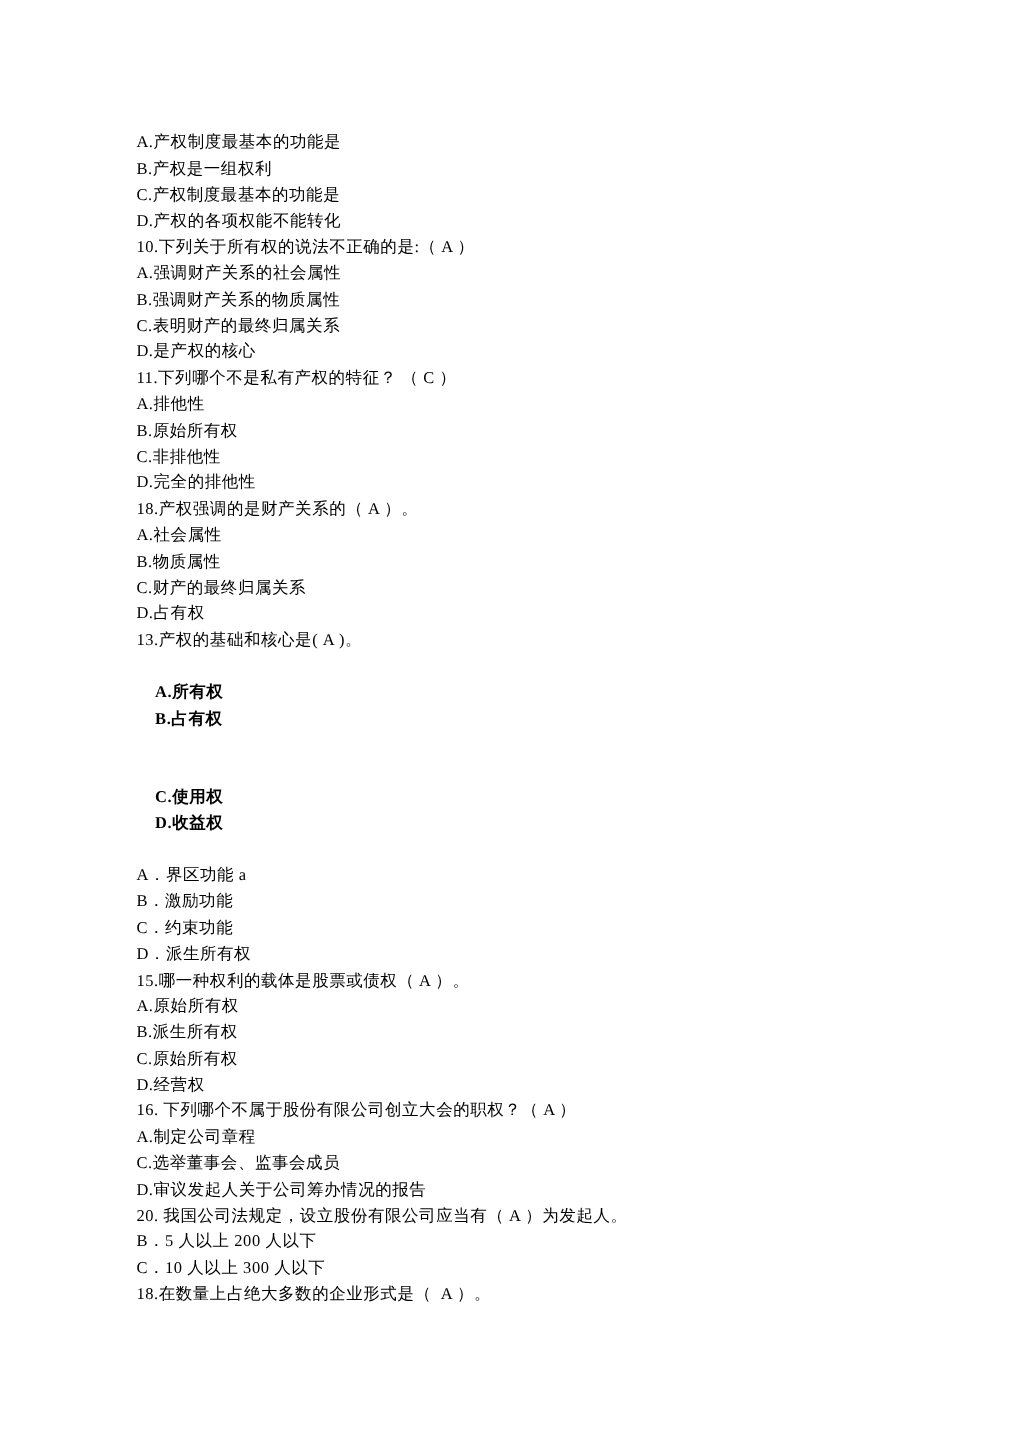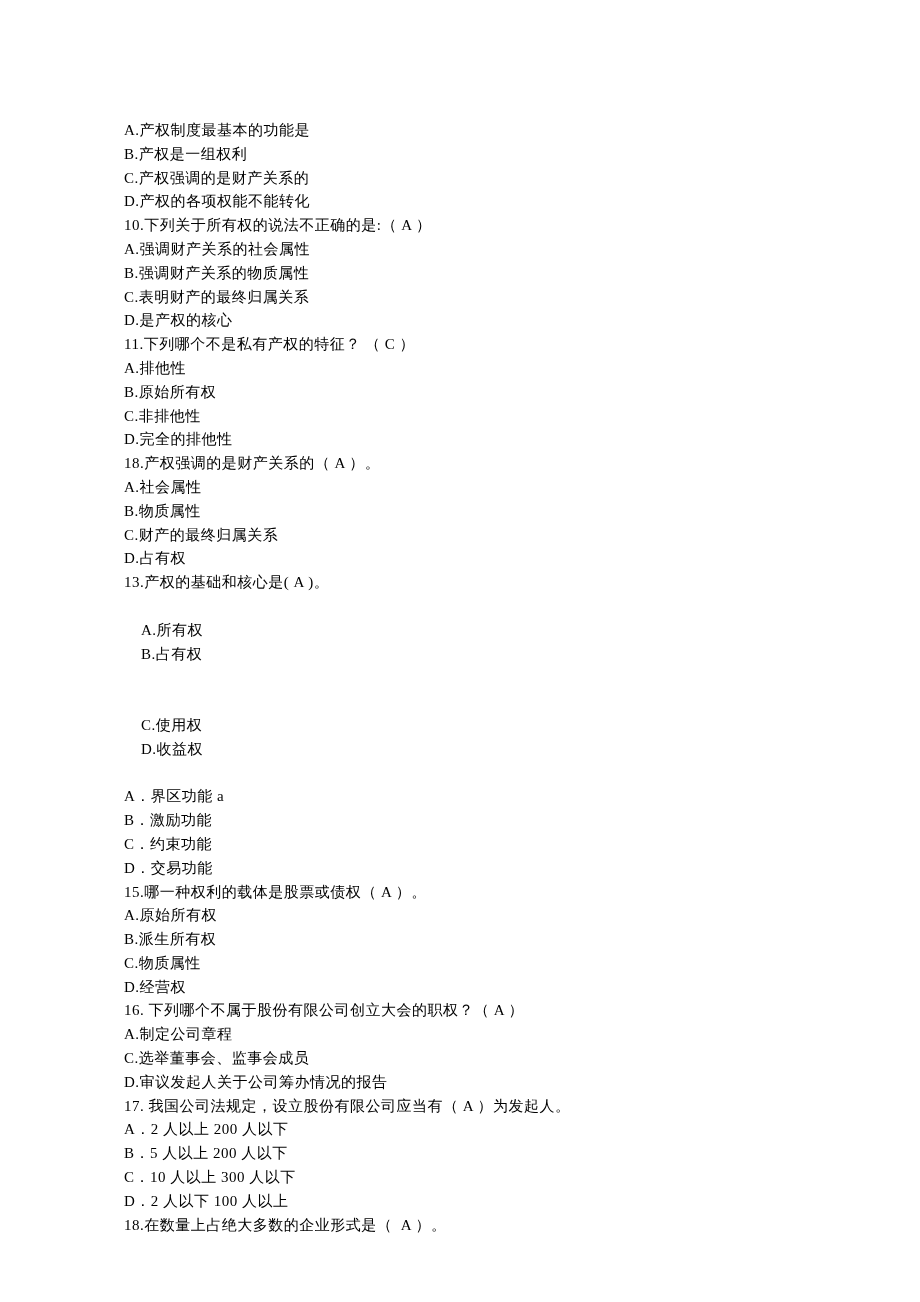"C.产权强调的是财产关系的" div.line { text: 强调的是财产关系的 -> 制度最基本的功能是 }
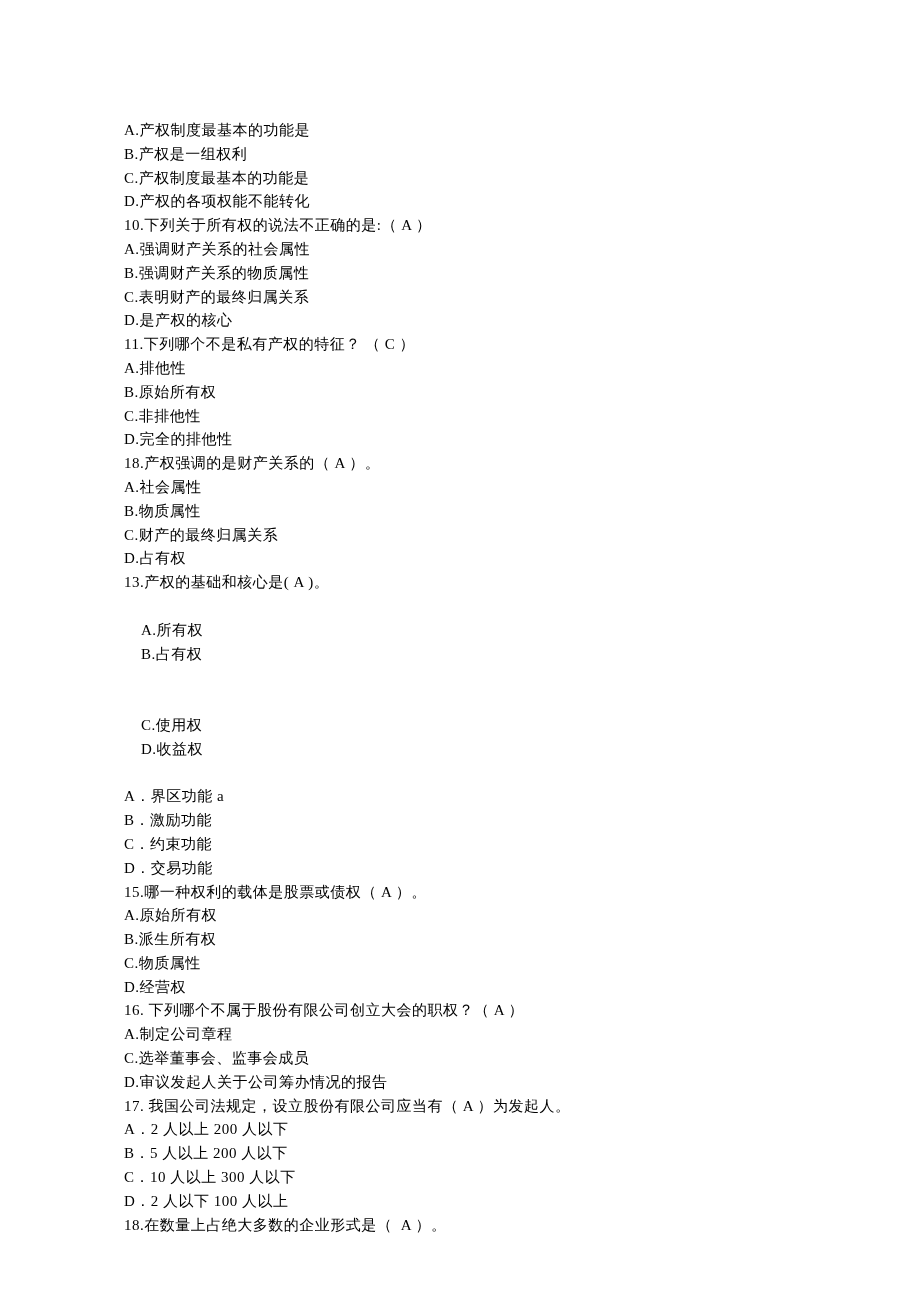"A.所有权 B.占有权" .opt-pair { font-weight: none -> bold }
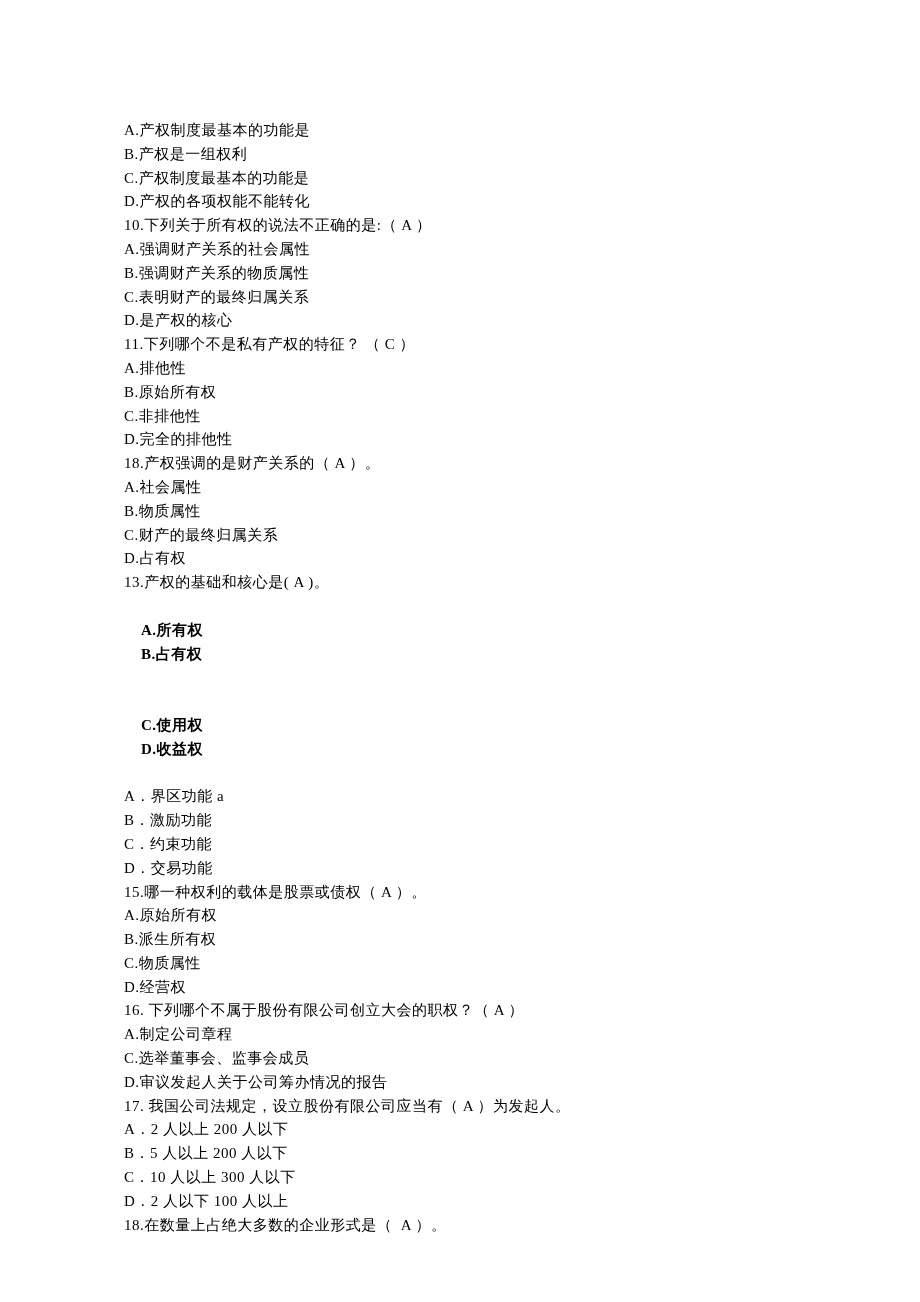"D．交易功能" div.line { text: 交易功能 -> 派生所有权 }
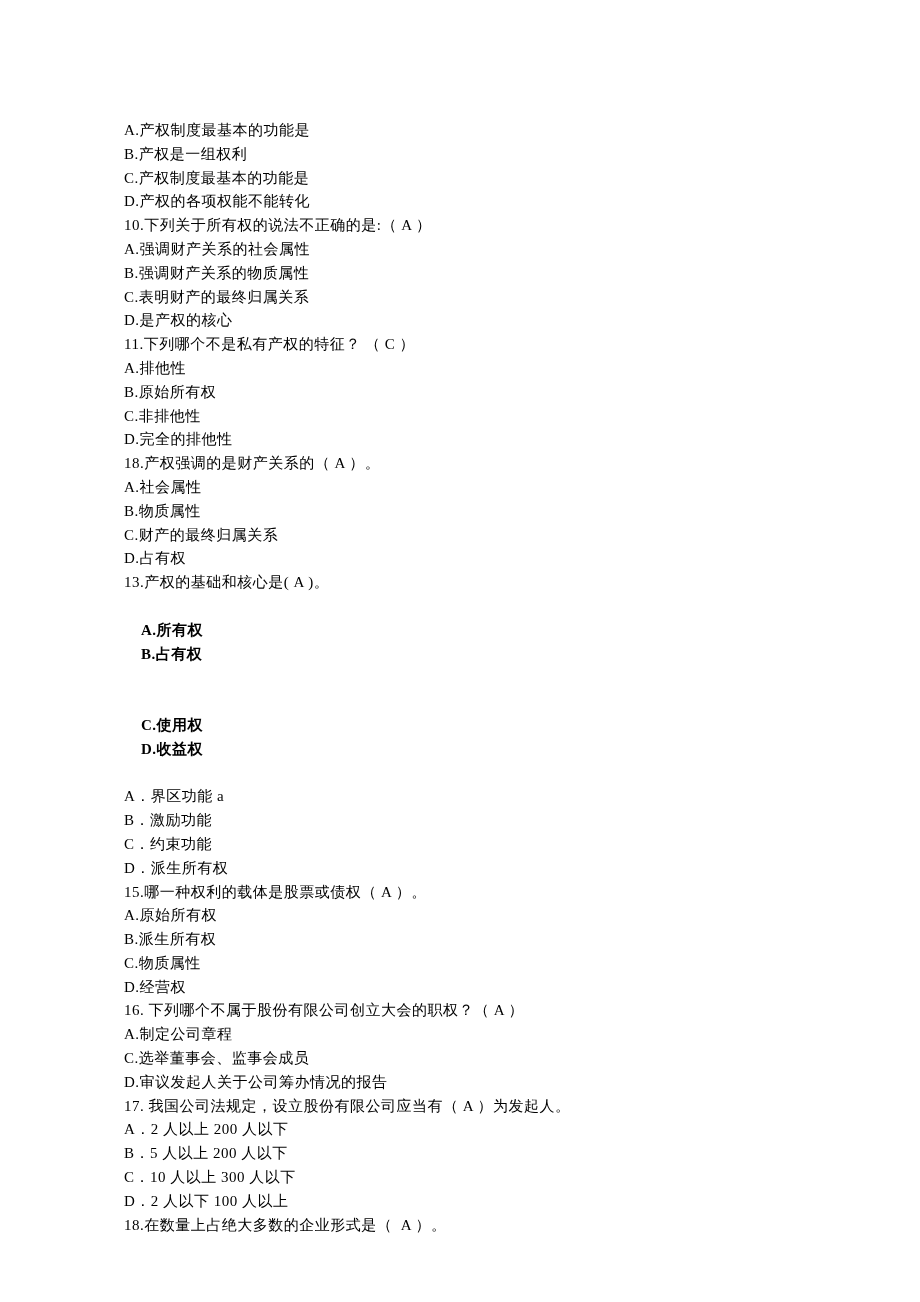"C.物质属性" div.line { text: C.物质属性 -> C.原始所有权 }
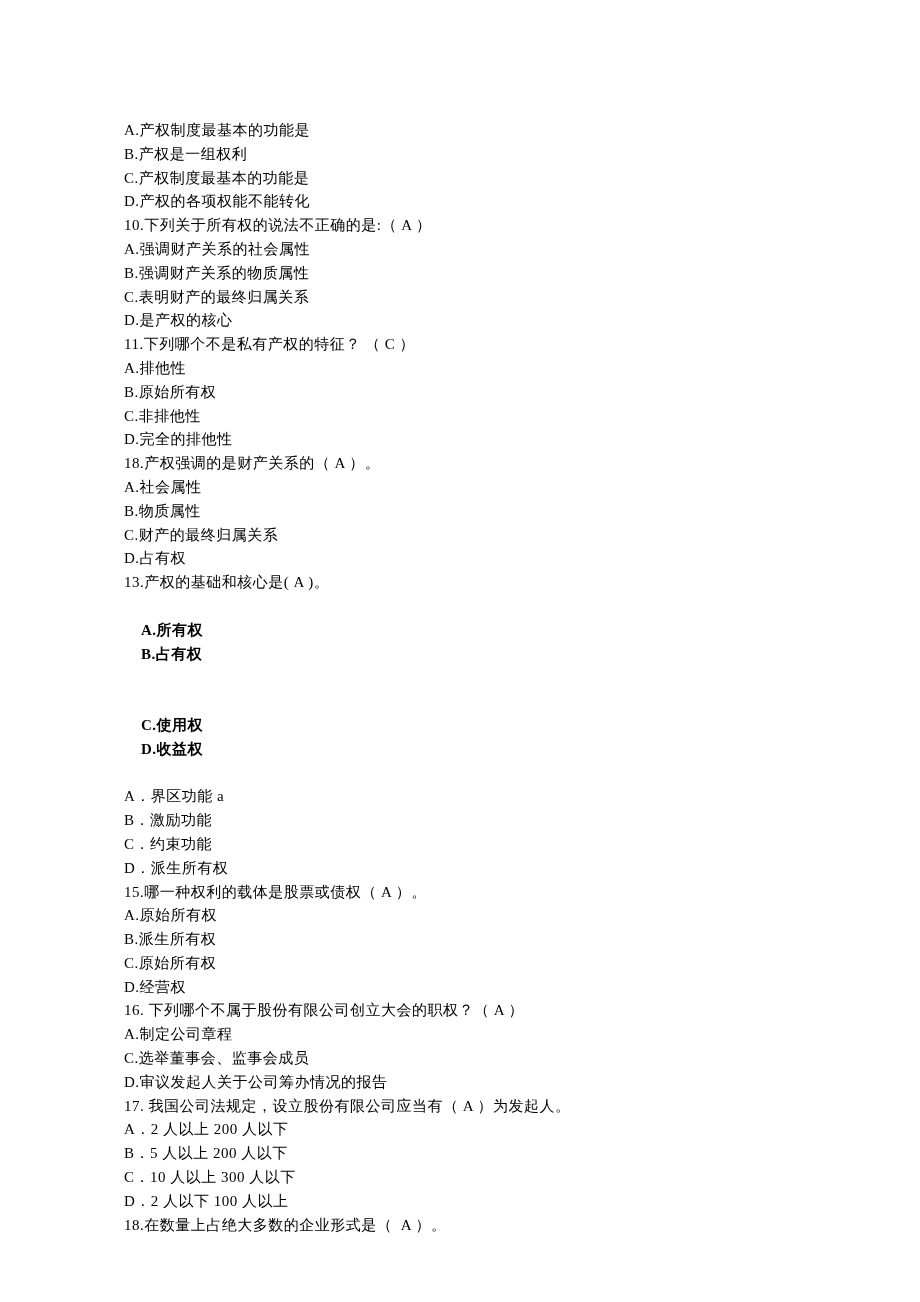"17. 我国公司法规定，设立股份有限公司应当有（ A ）为发起人。" div.line { text: 17 -> 20 }
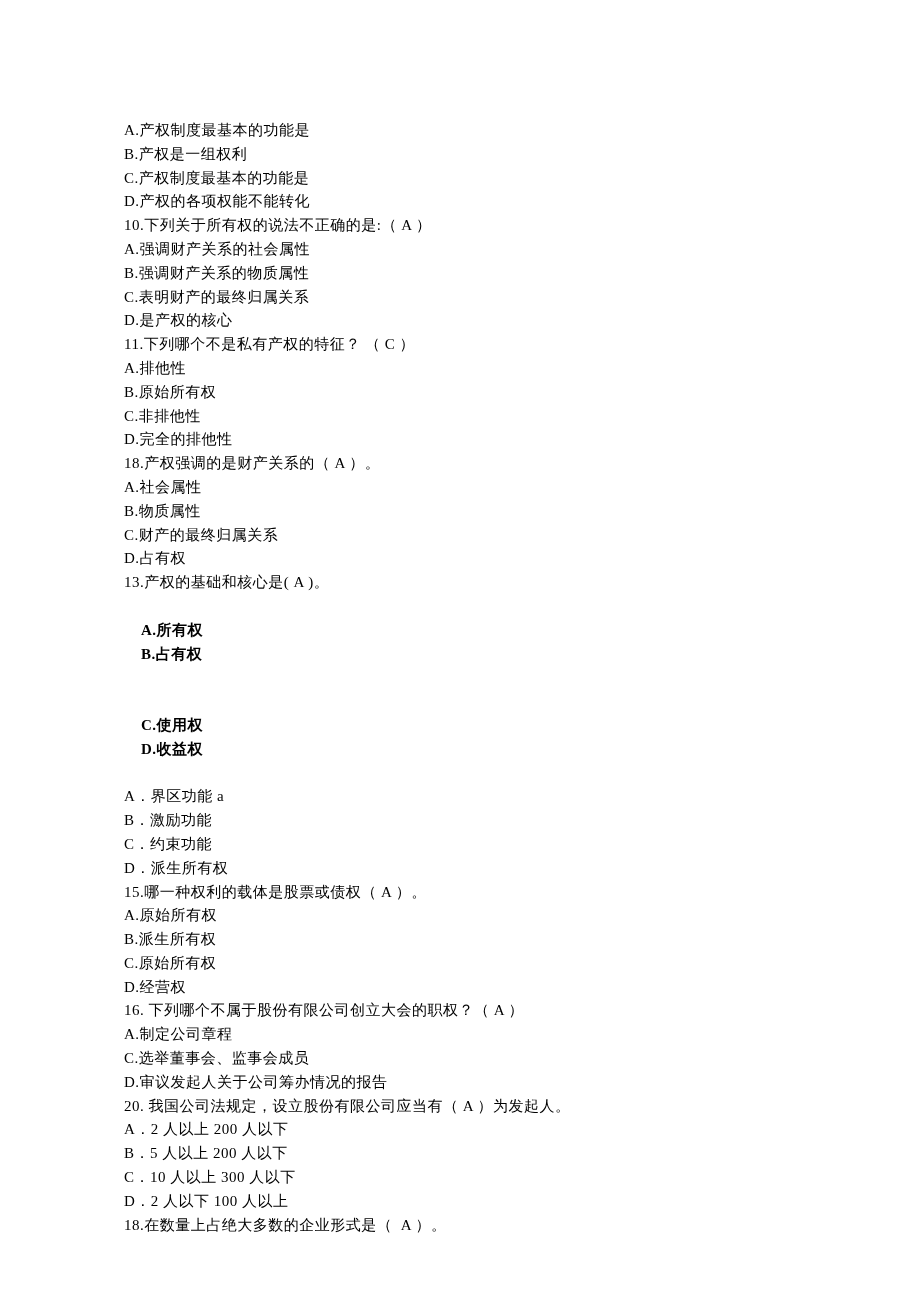"A．2 人以上 200 人以下" div.line { html: <div>A．2 人以上 200 人以下</div> -> none }
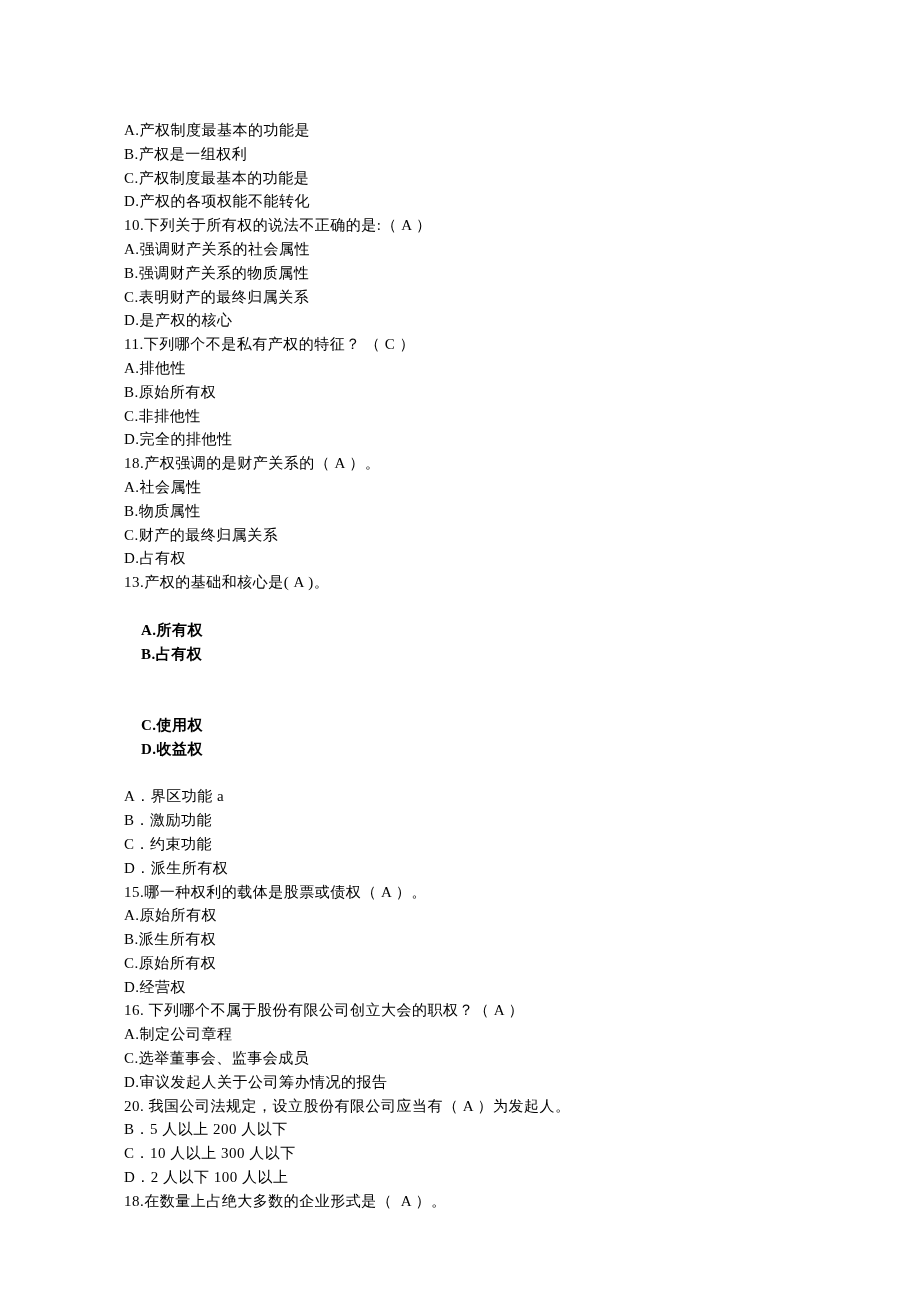"D．2 人以下 100 人以上" div.line { html: <div>D．2 人以下 100 人以上</div> -> none }
